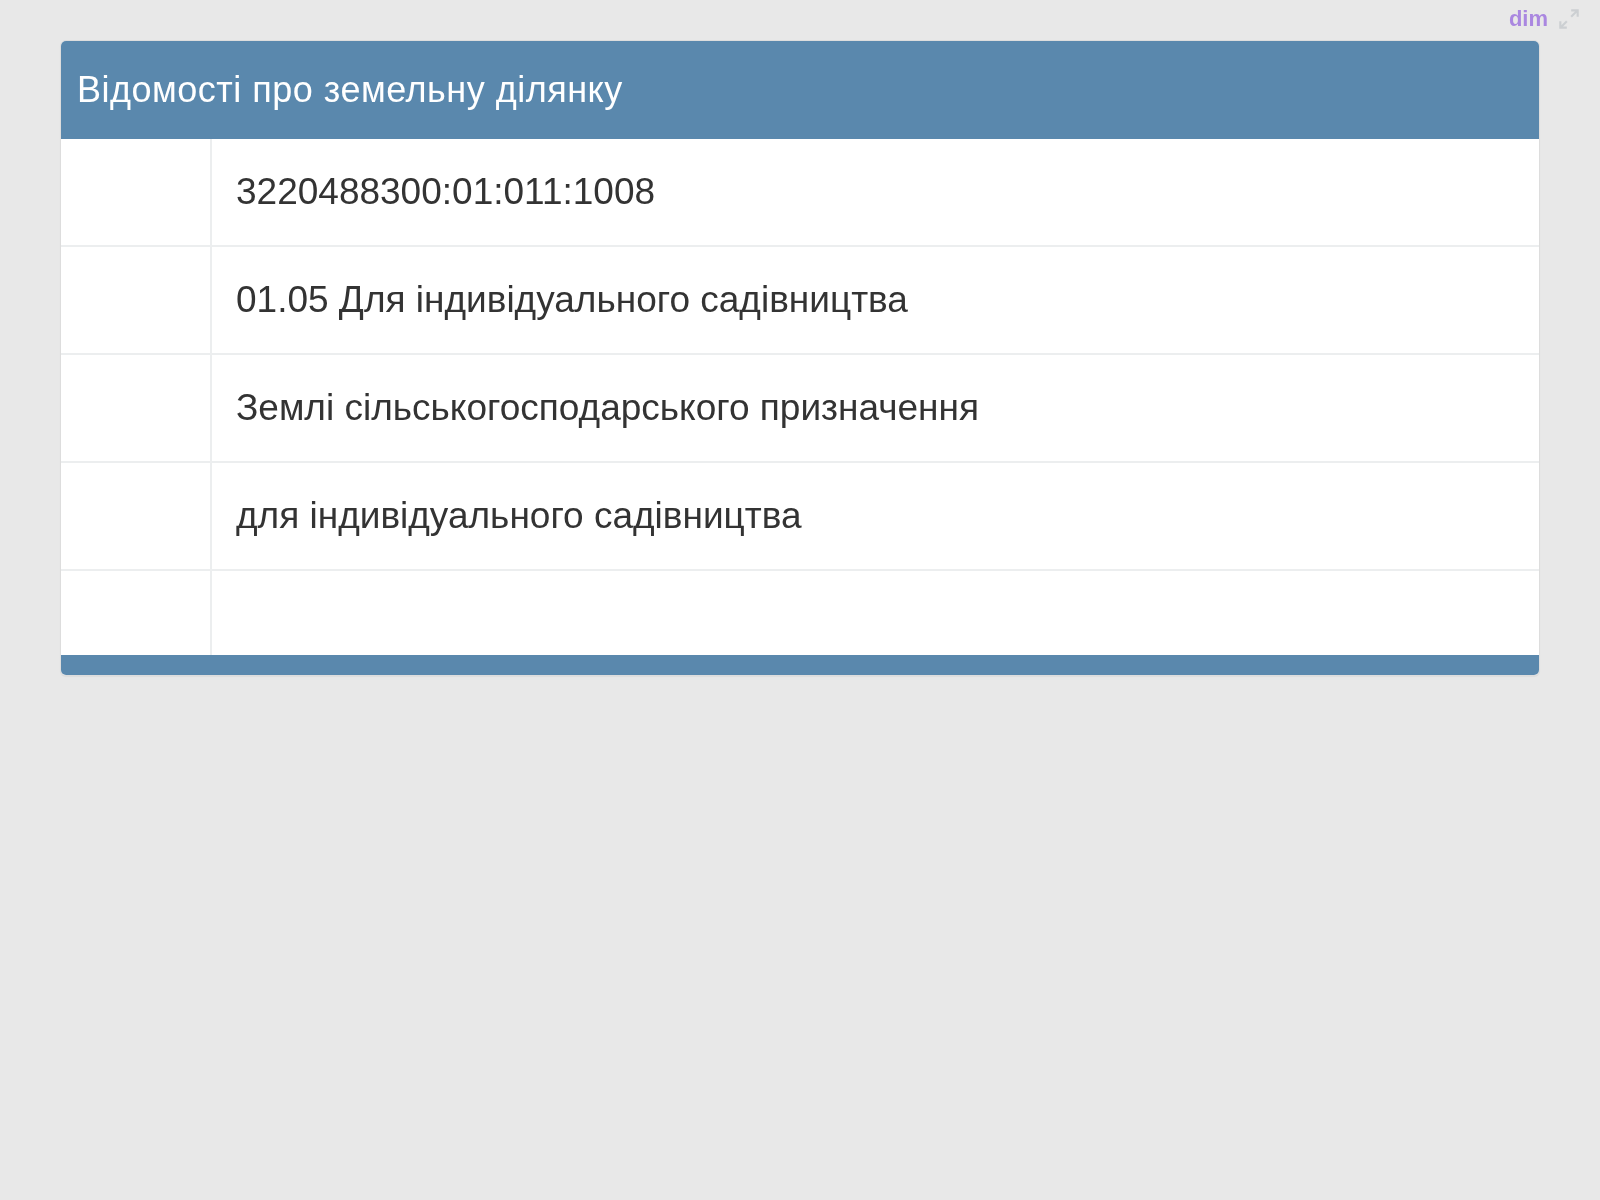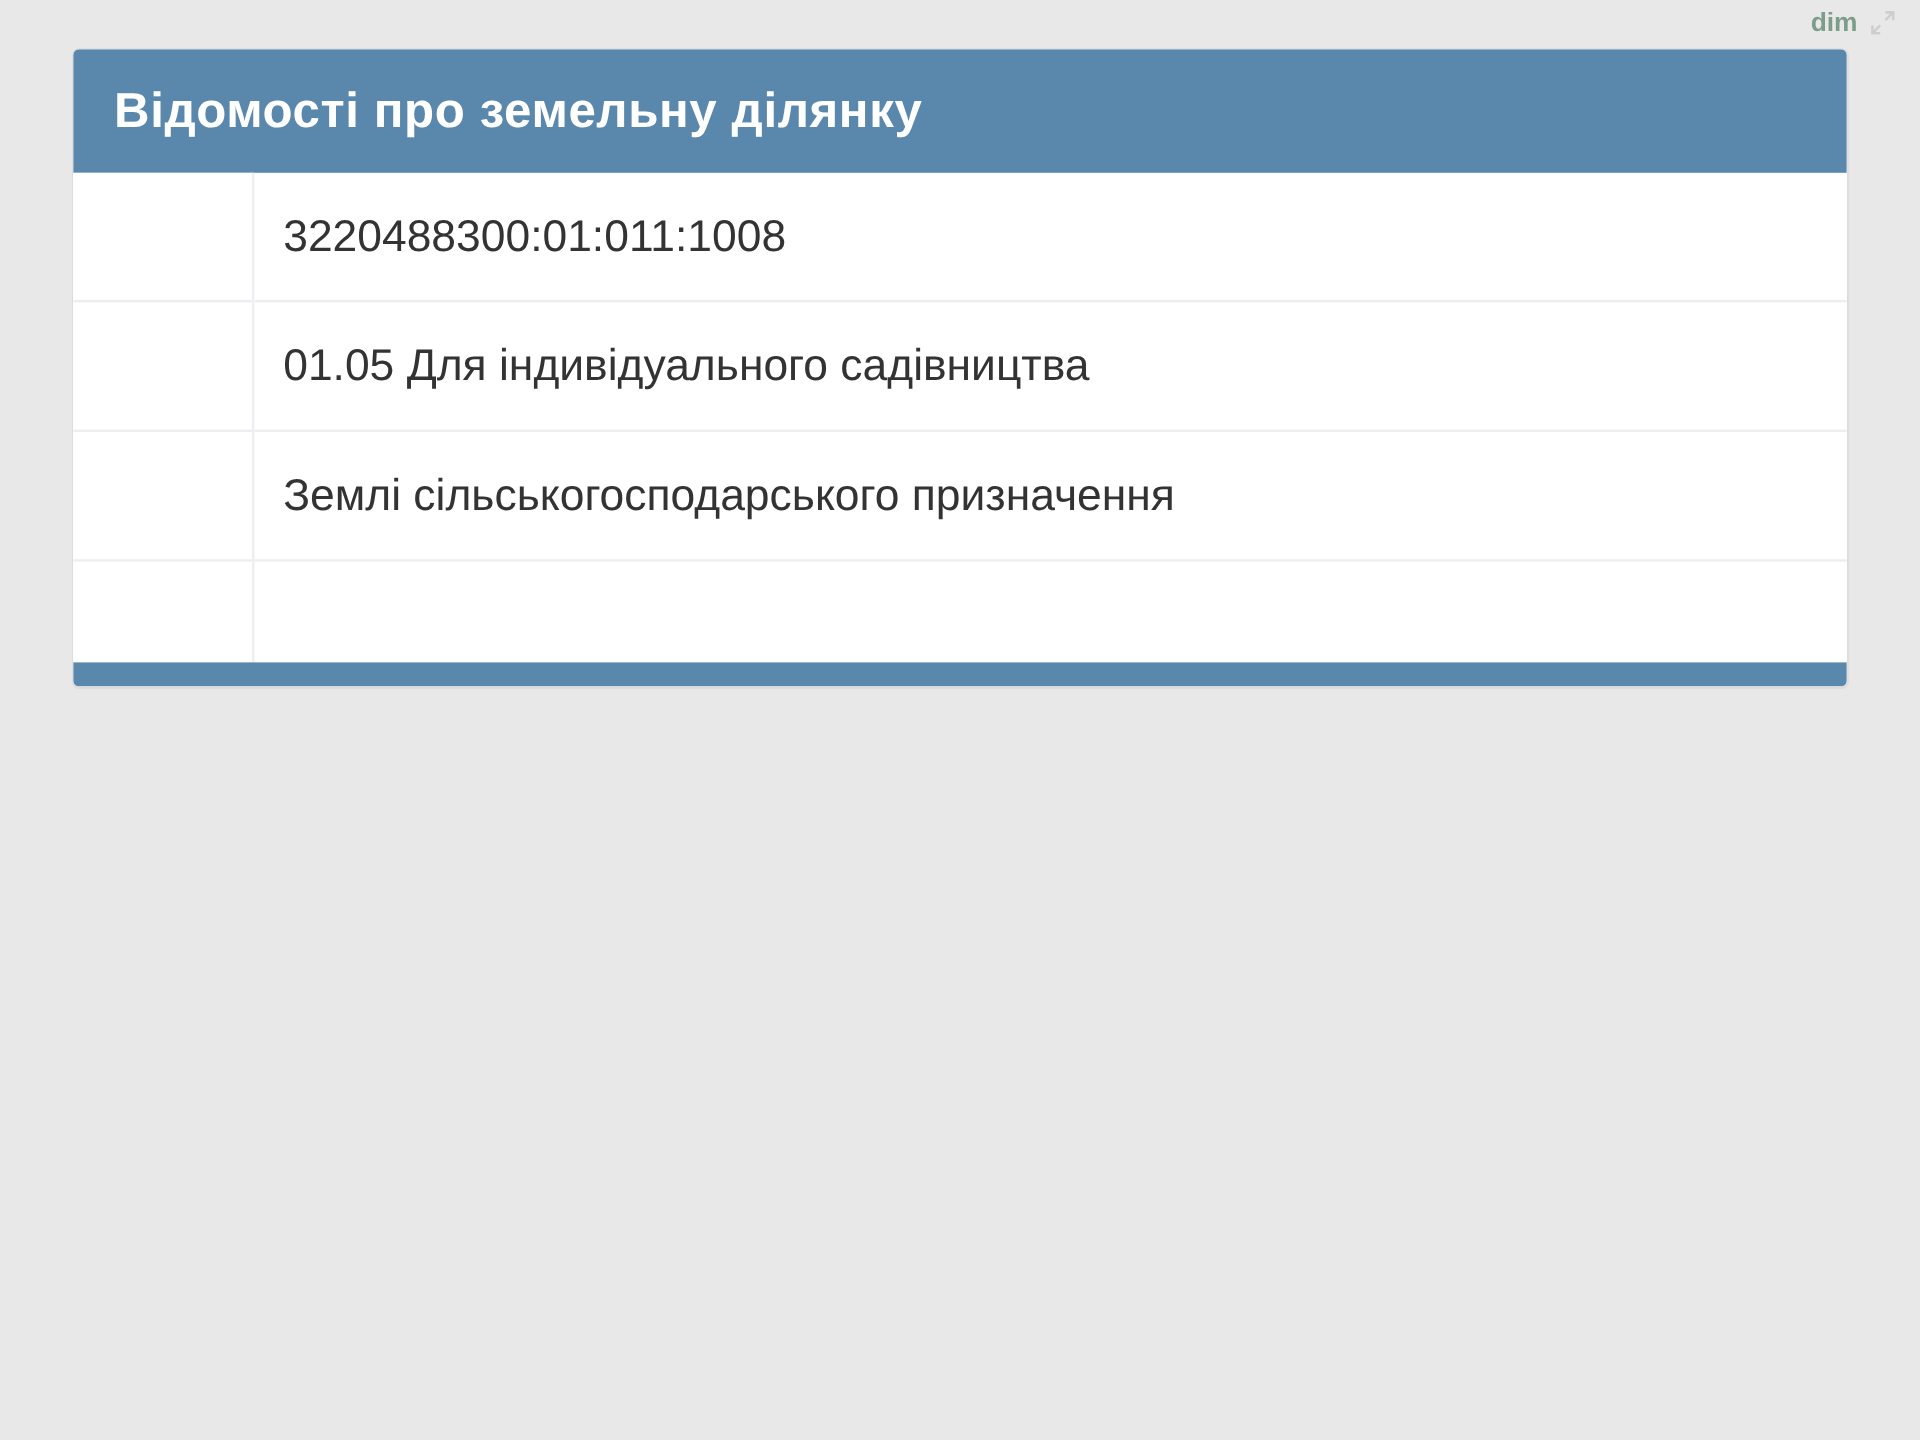"dim" .watermark { color: #14532d -> #6d28d9 }
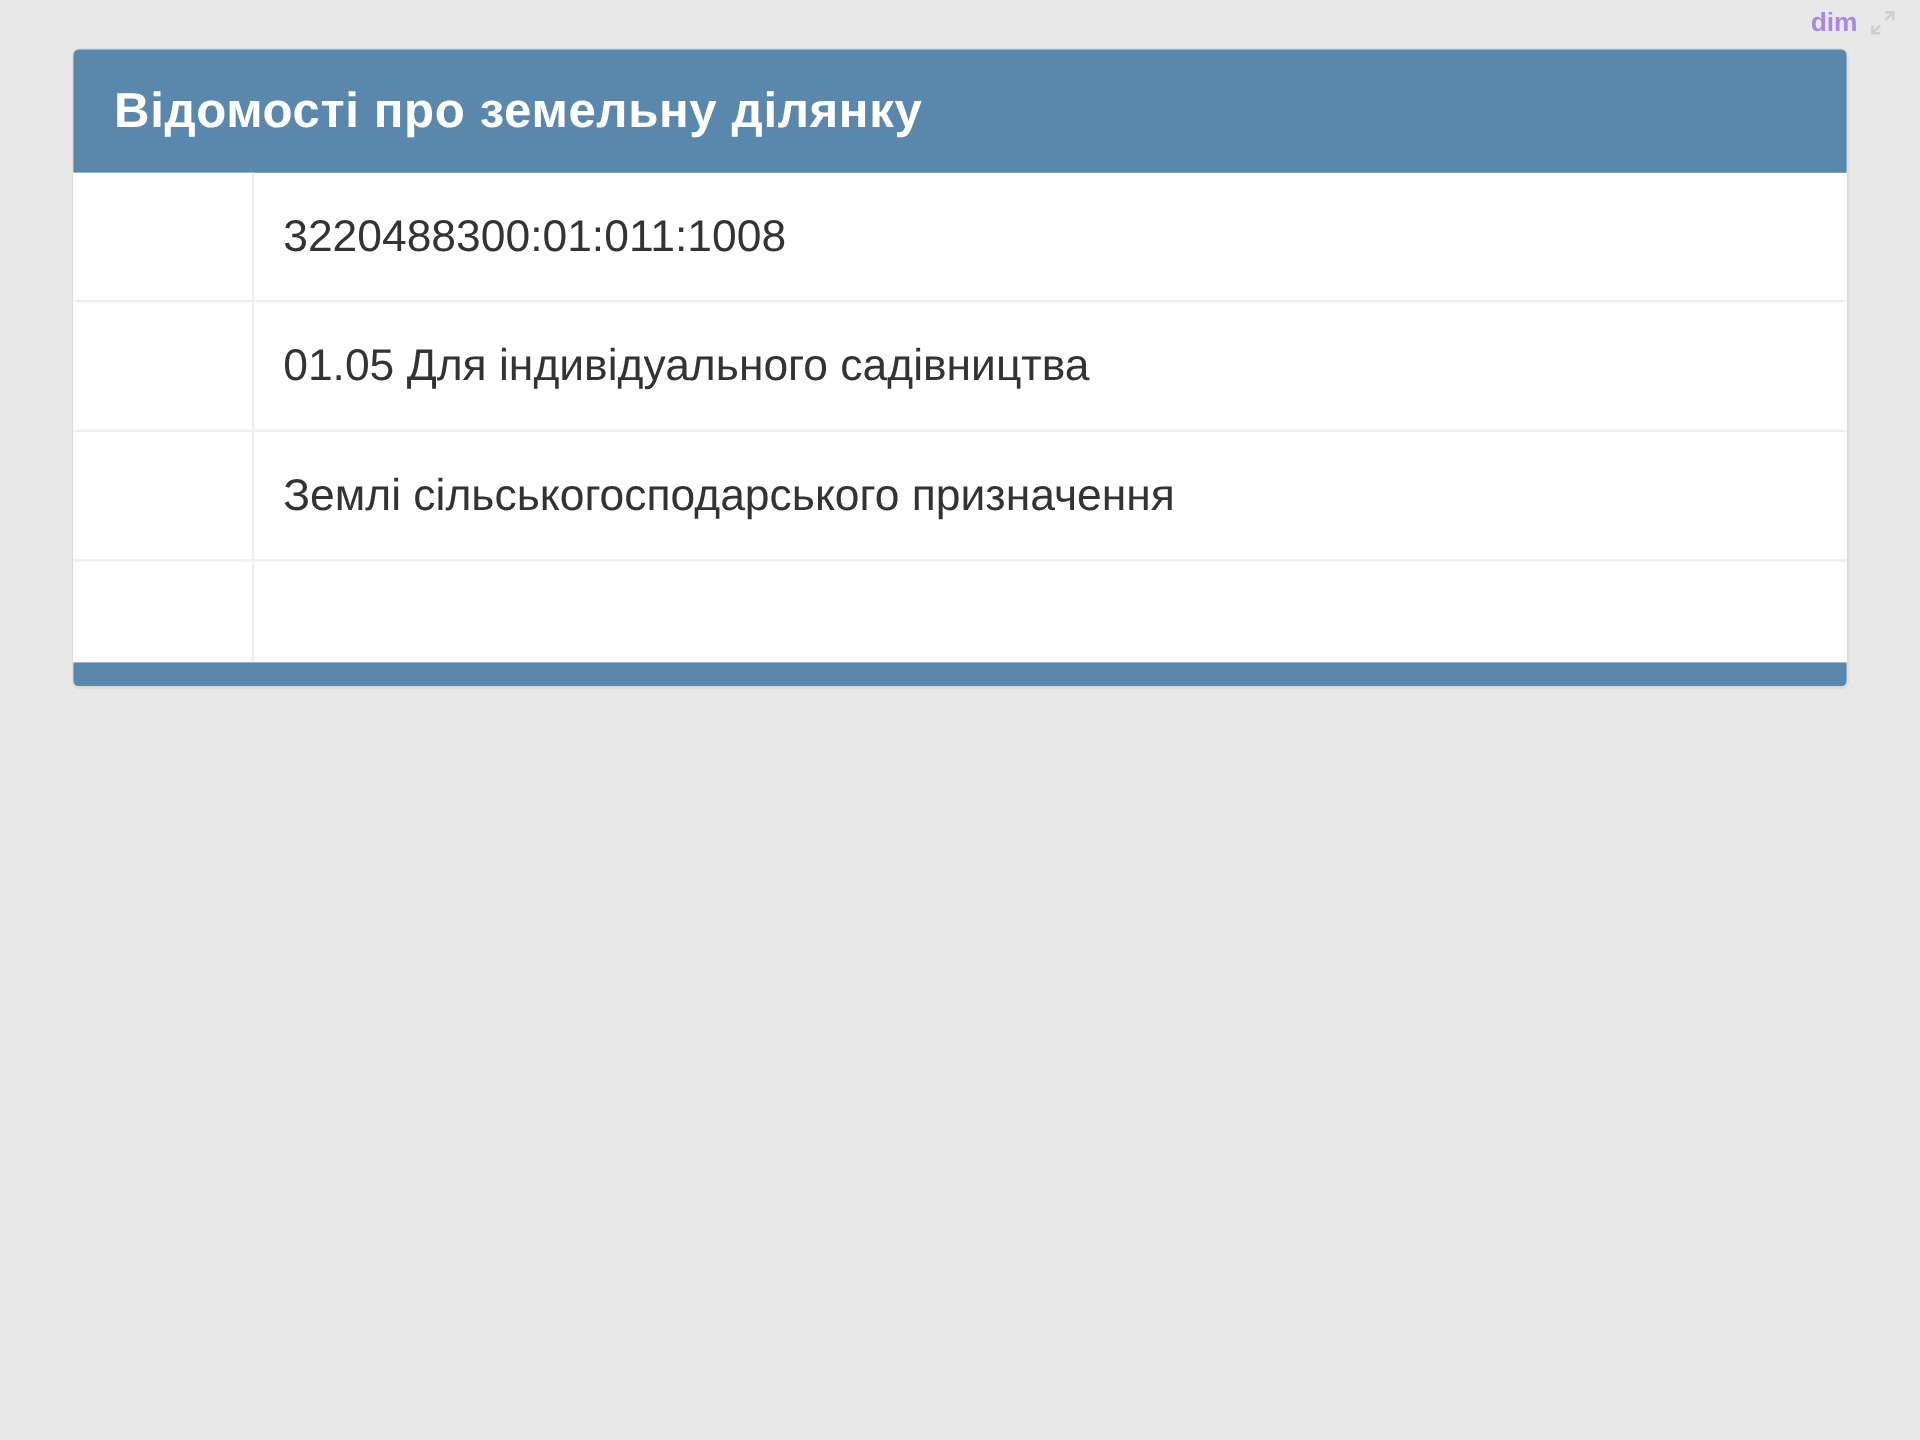"Відомості про земельну ділянку" .panel-header { font-size: 41px -> 36px; font-weight: 700 -> 400; padding: 28px 34px -> 28px 16px }
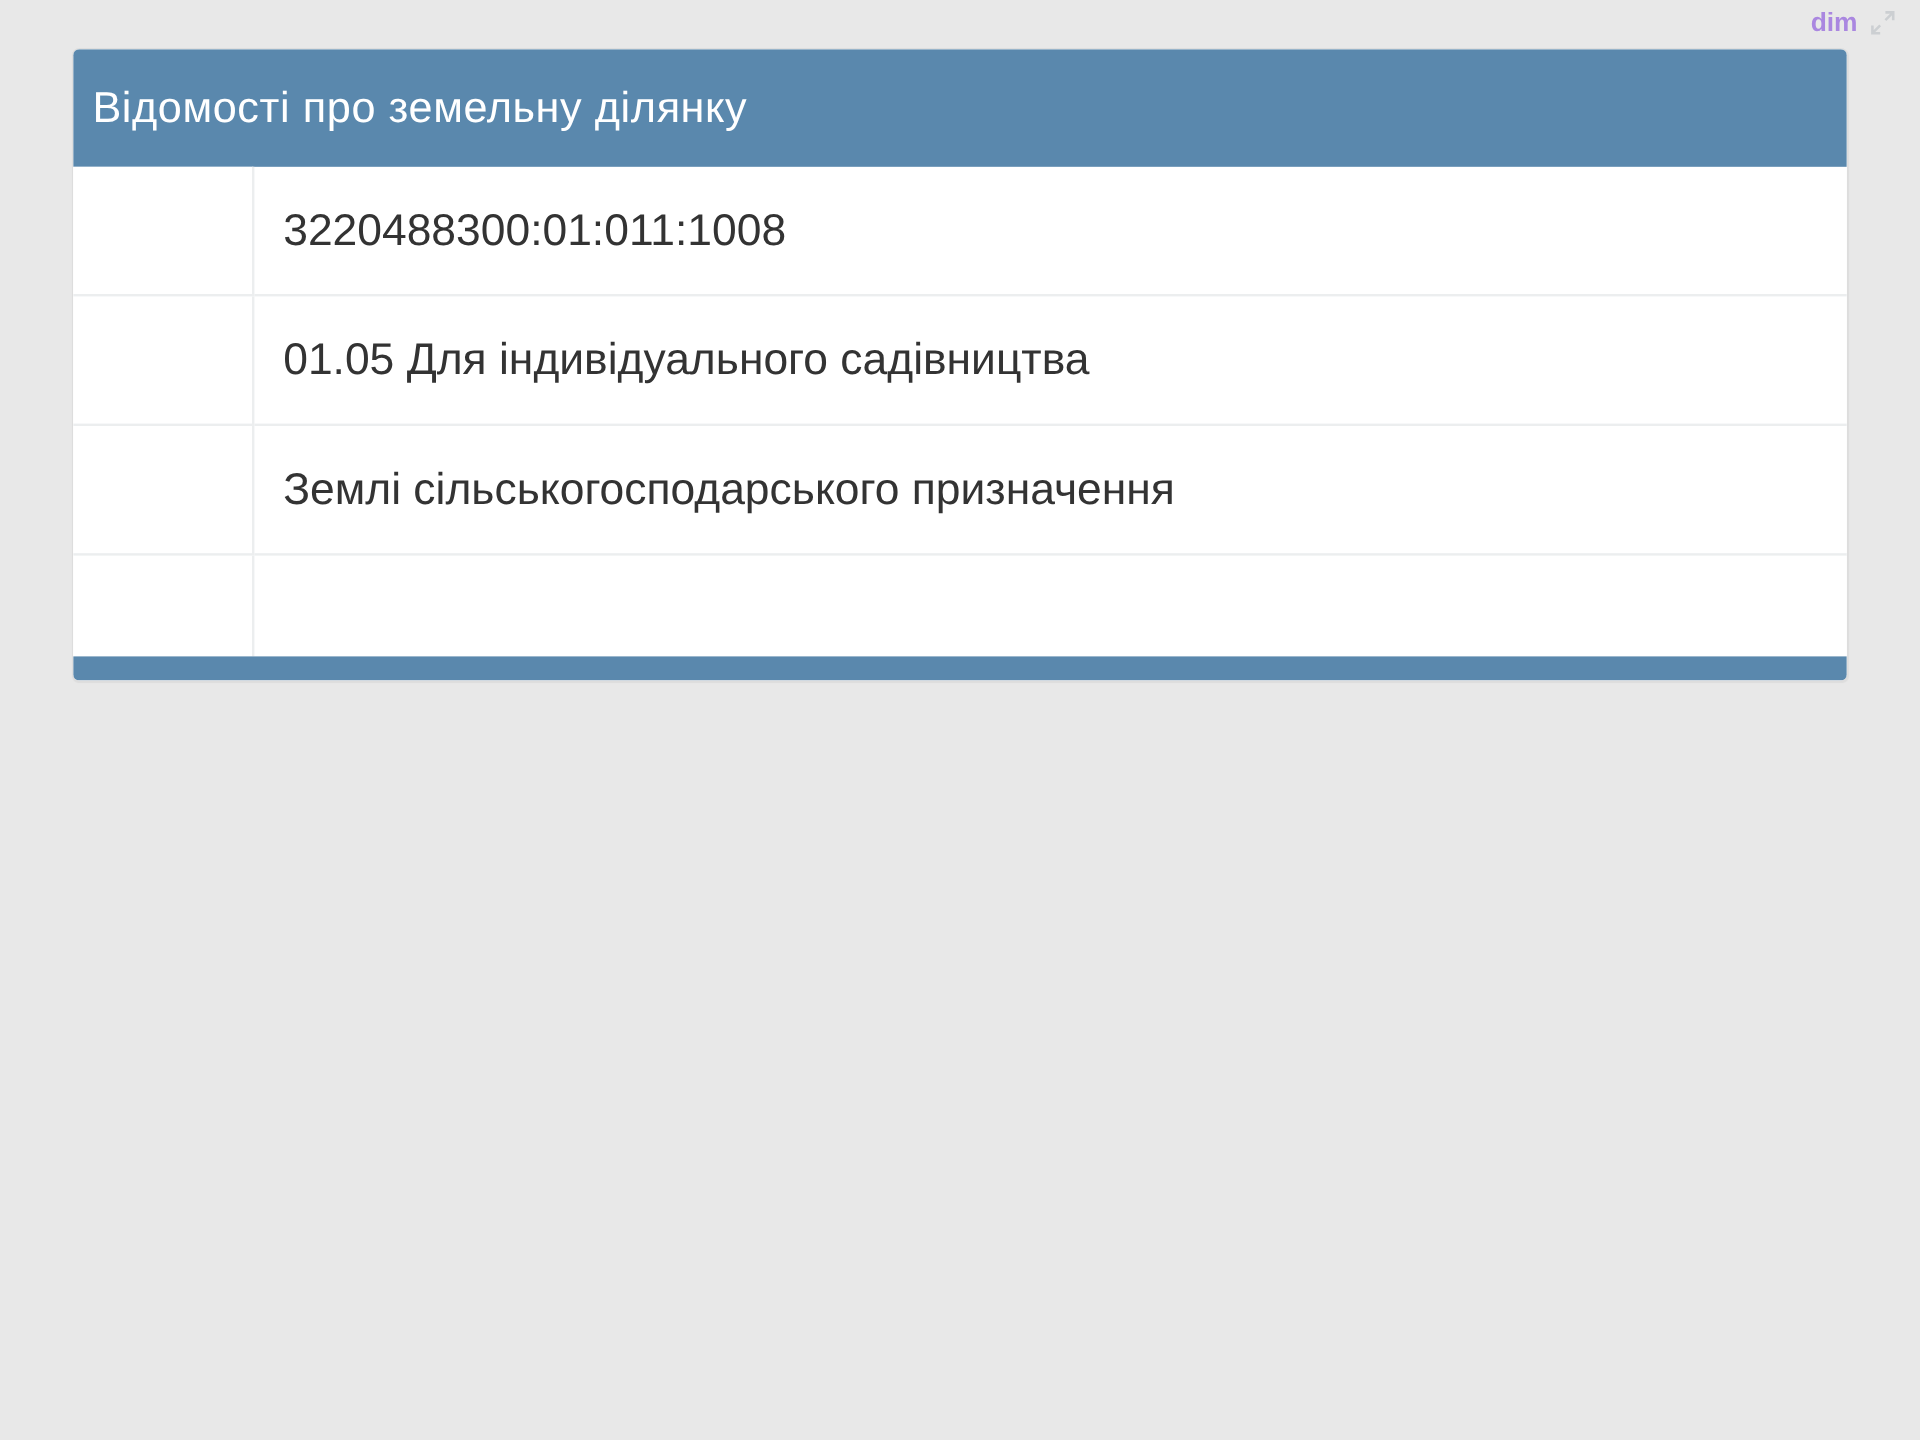"для індивідуального садівництва" tr { html: none -> <tr> <td></td> <td>для індивідуального садівництва</td> </tr> }
